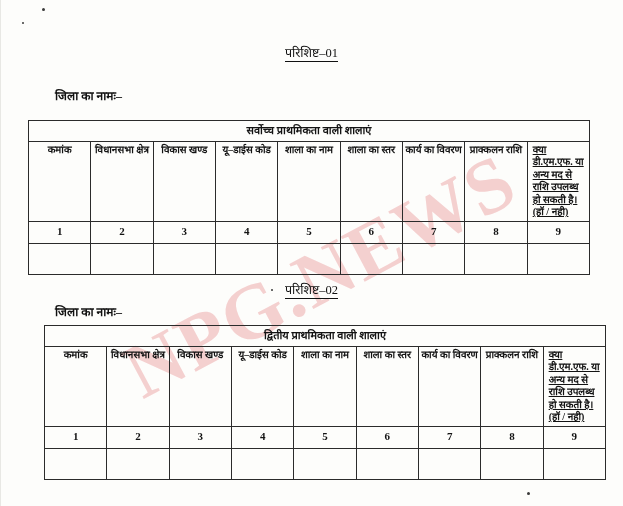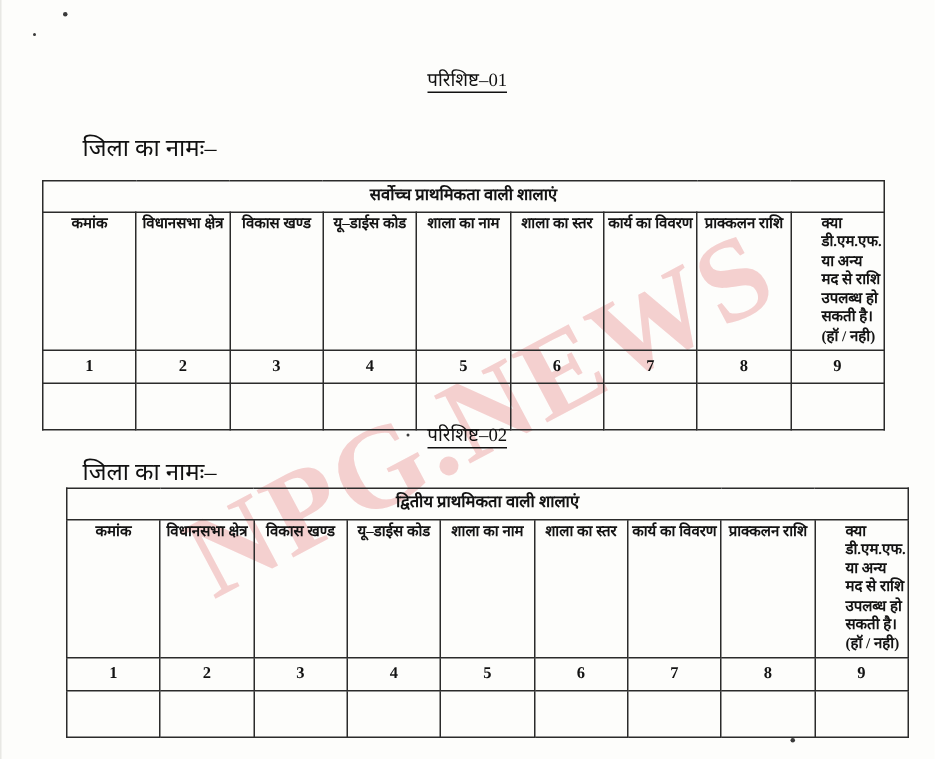"जिला का नामः–" .district-line { font-size: 16px -> 12px; font-weight: normal -> bold }
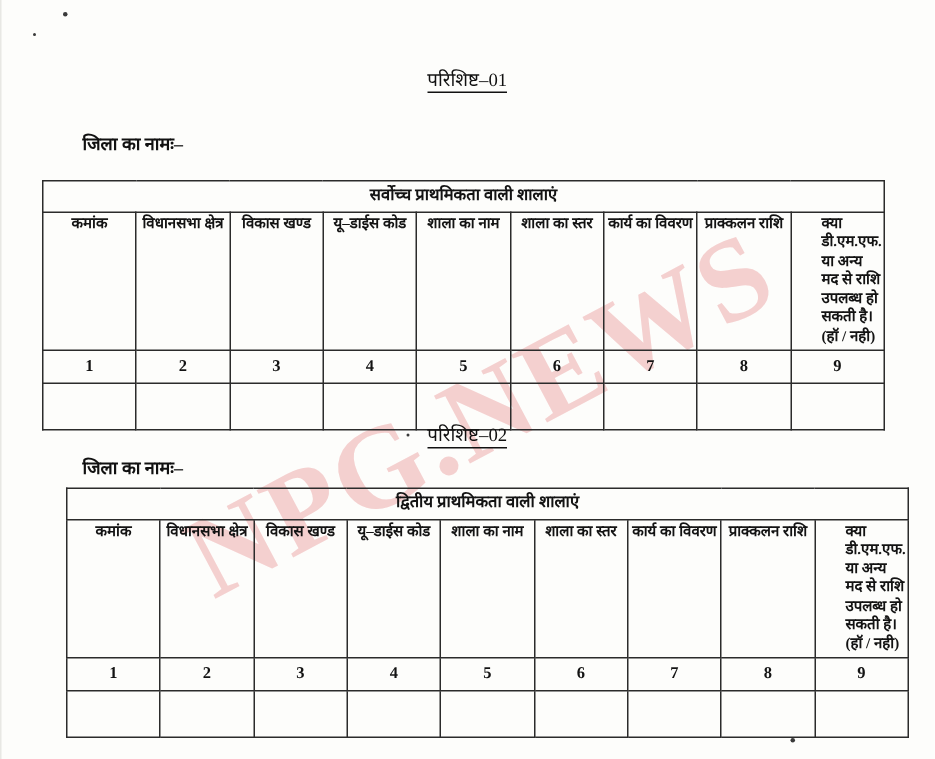"क्या डी.एम.एफ. या अन्य मद" table.sheet td.left-al { padding-left: 20px -> 5px; text-decoration: none -> underline }
